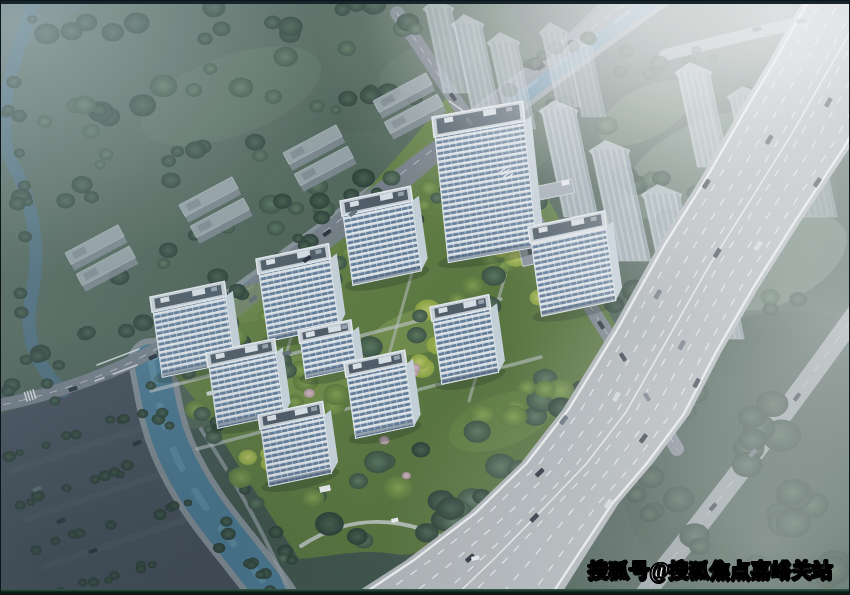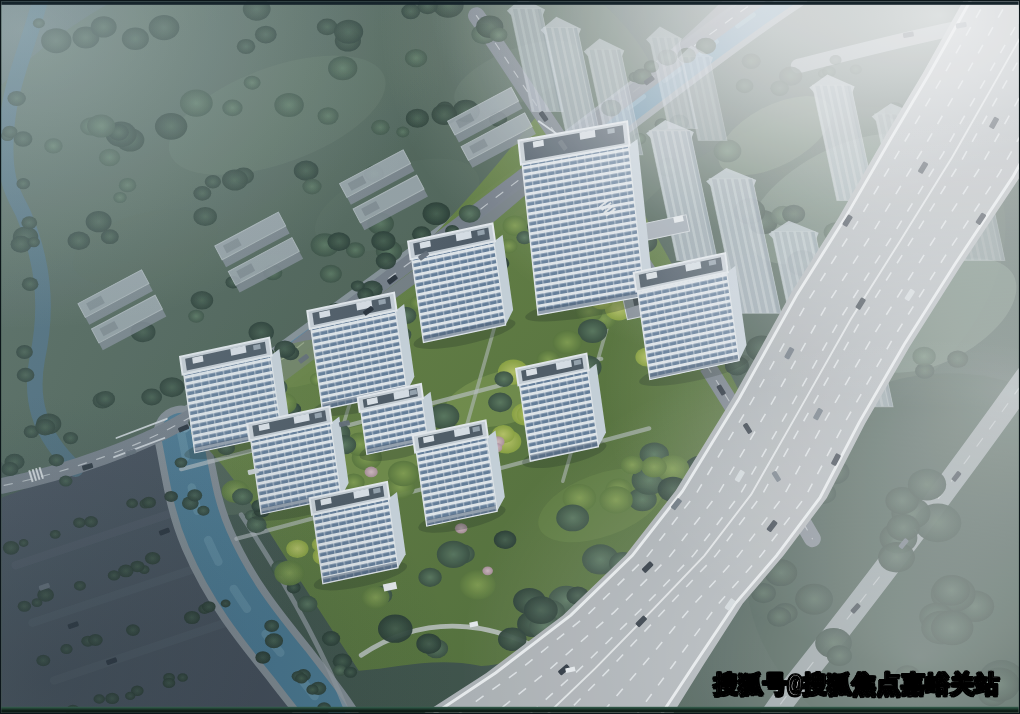"搜狐号@搜狐焦点嘉峪关站" .stage { font-family: Liberation Mono, monospace -> Liberation Serif, serif }
